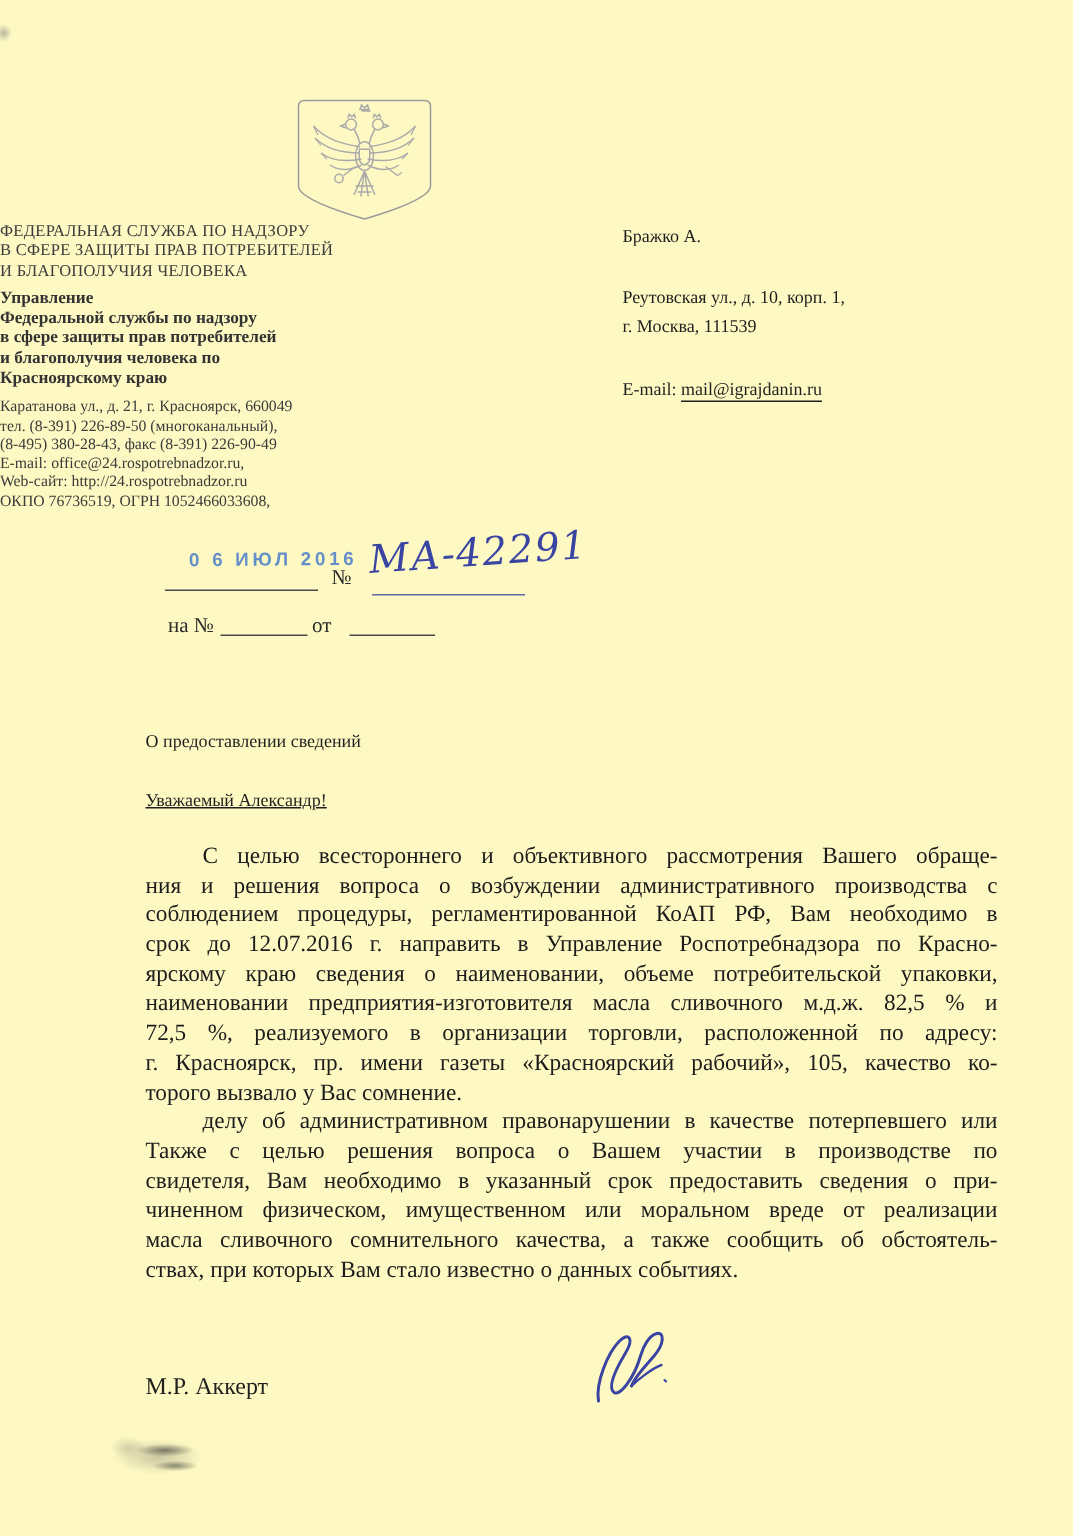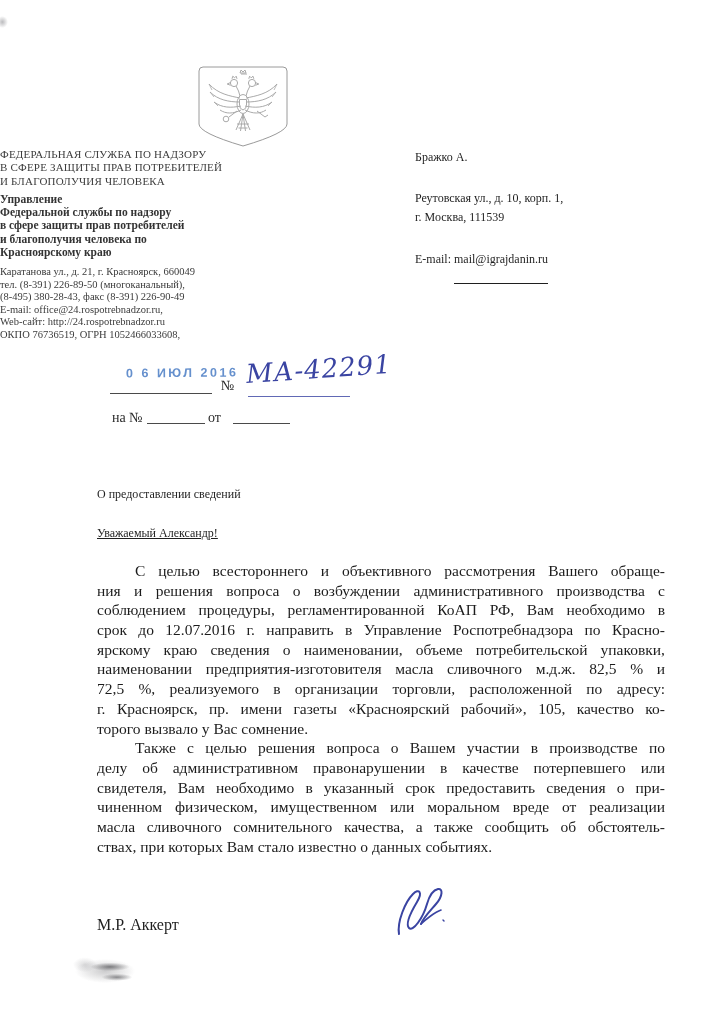"ФЕДЕРАЛЬНАЯ СЛУЖБА ПО НАДЗОРУ" .page { background: #ffffff -> #fef9c3 }
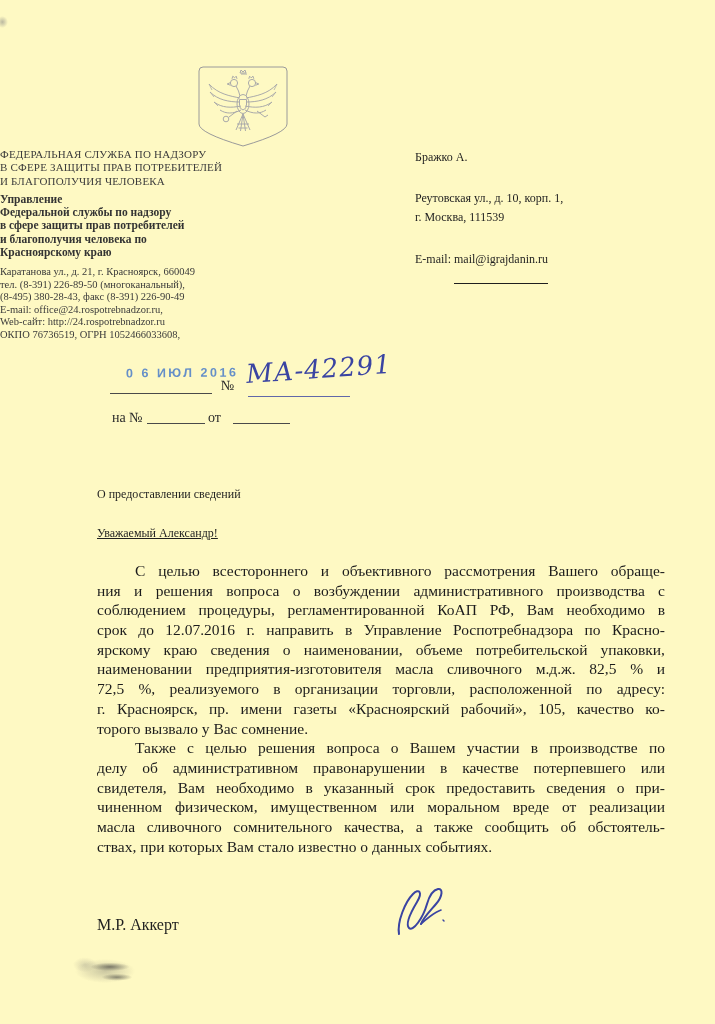"mail@igrajdanin.ru" .email-underline { padding-bottom: 17px -> 1px }
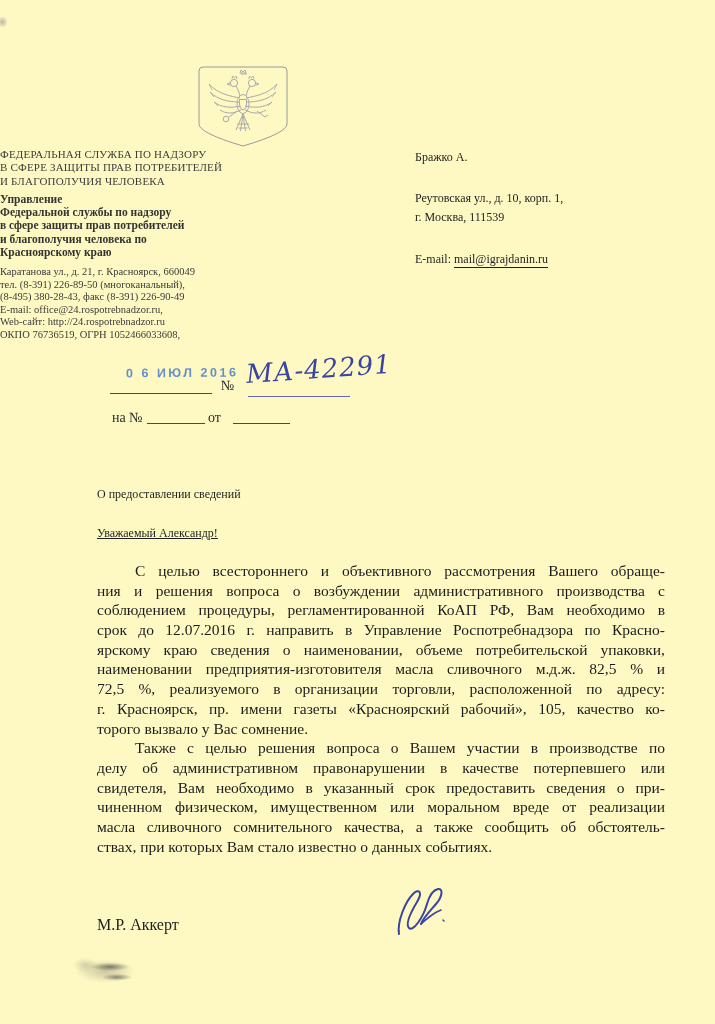"Также с целью решения вопроса" div.line { order: before "делу об административном правонарушении" -> after "делу об административном правонарушении" }
